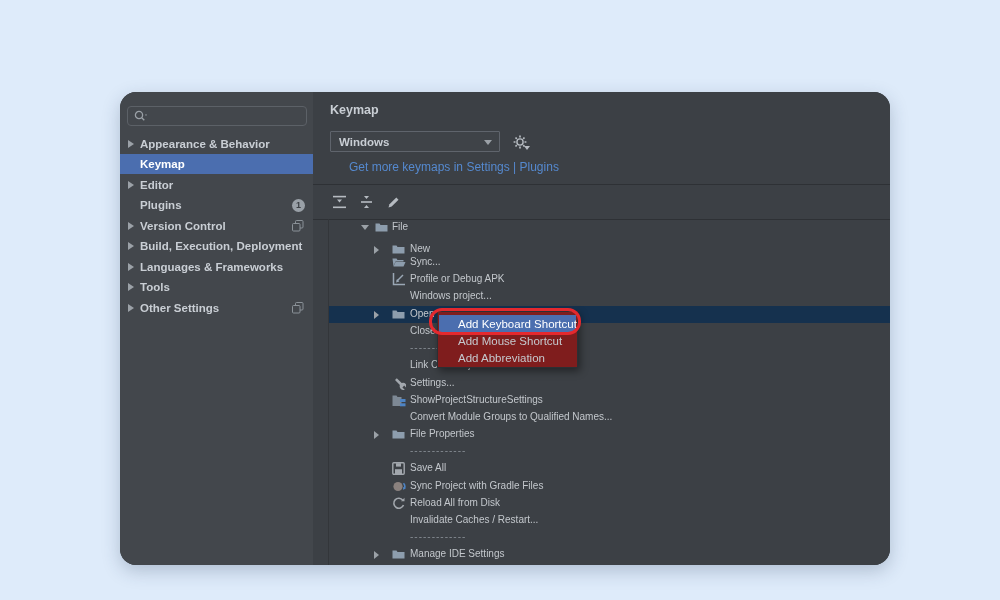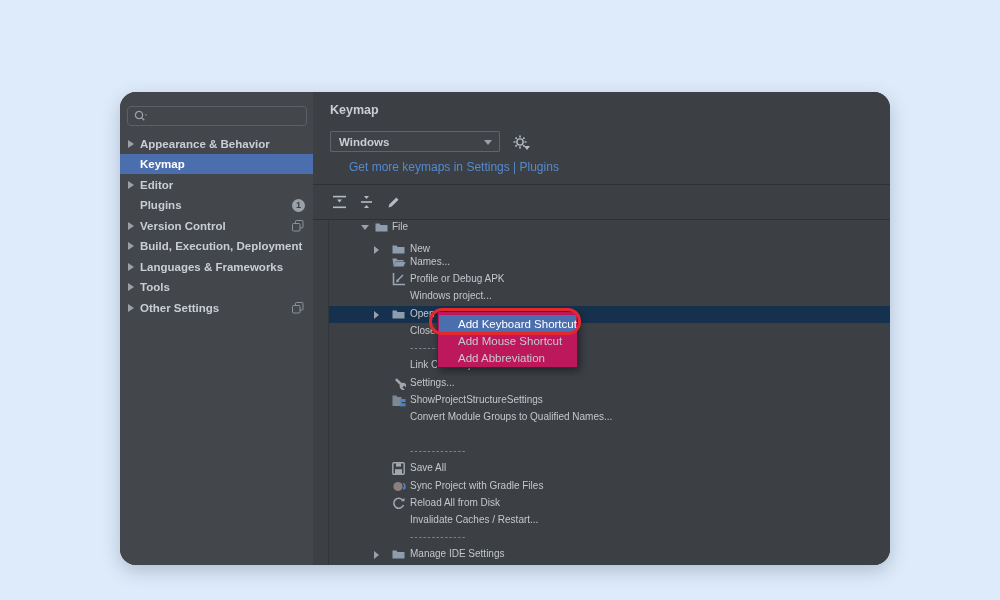"Names..." span.tlabel { text: Names -> Sync }
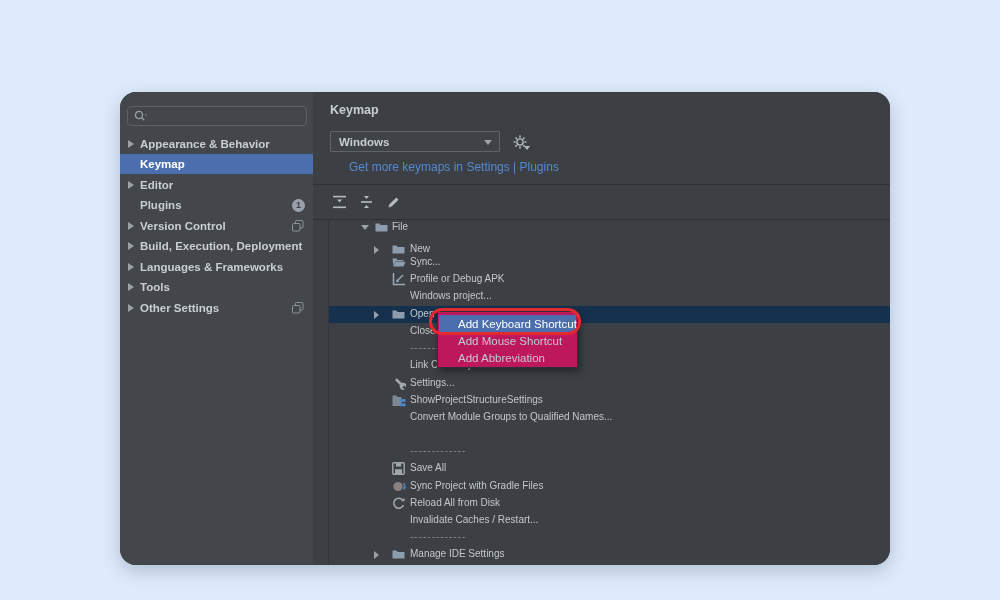"Add Keyboard Shortcut" #ctx-menu { background: #be185d -> #7f1d1d }
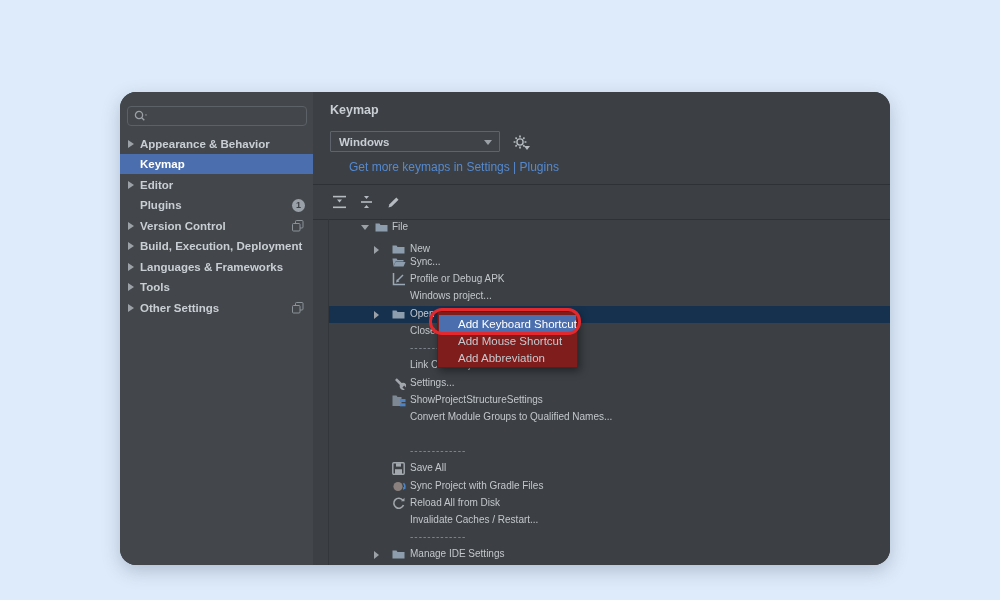"File Properties" div.trow { html: none -> <div> <span></span> <svg> <path></path> </svg> <span>File Properties</span> </div> }
